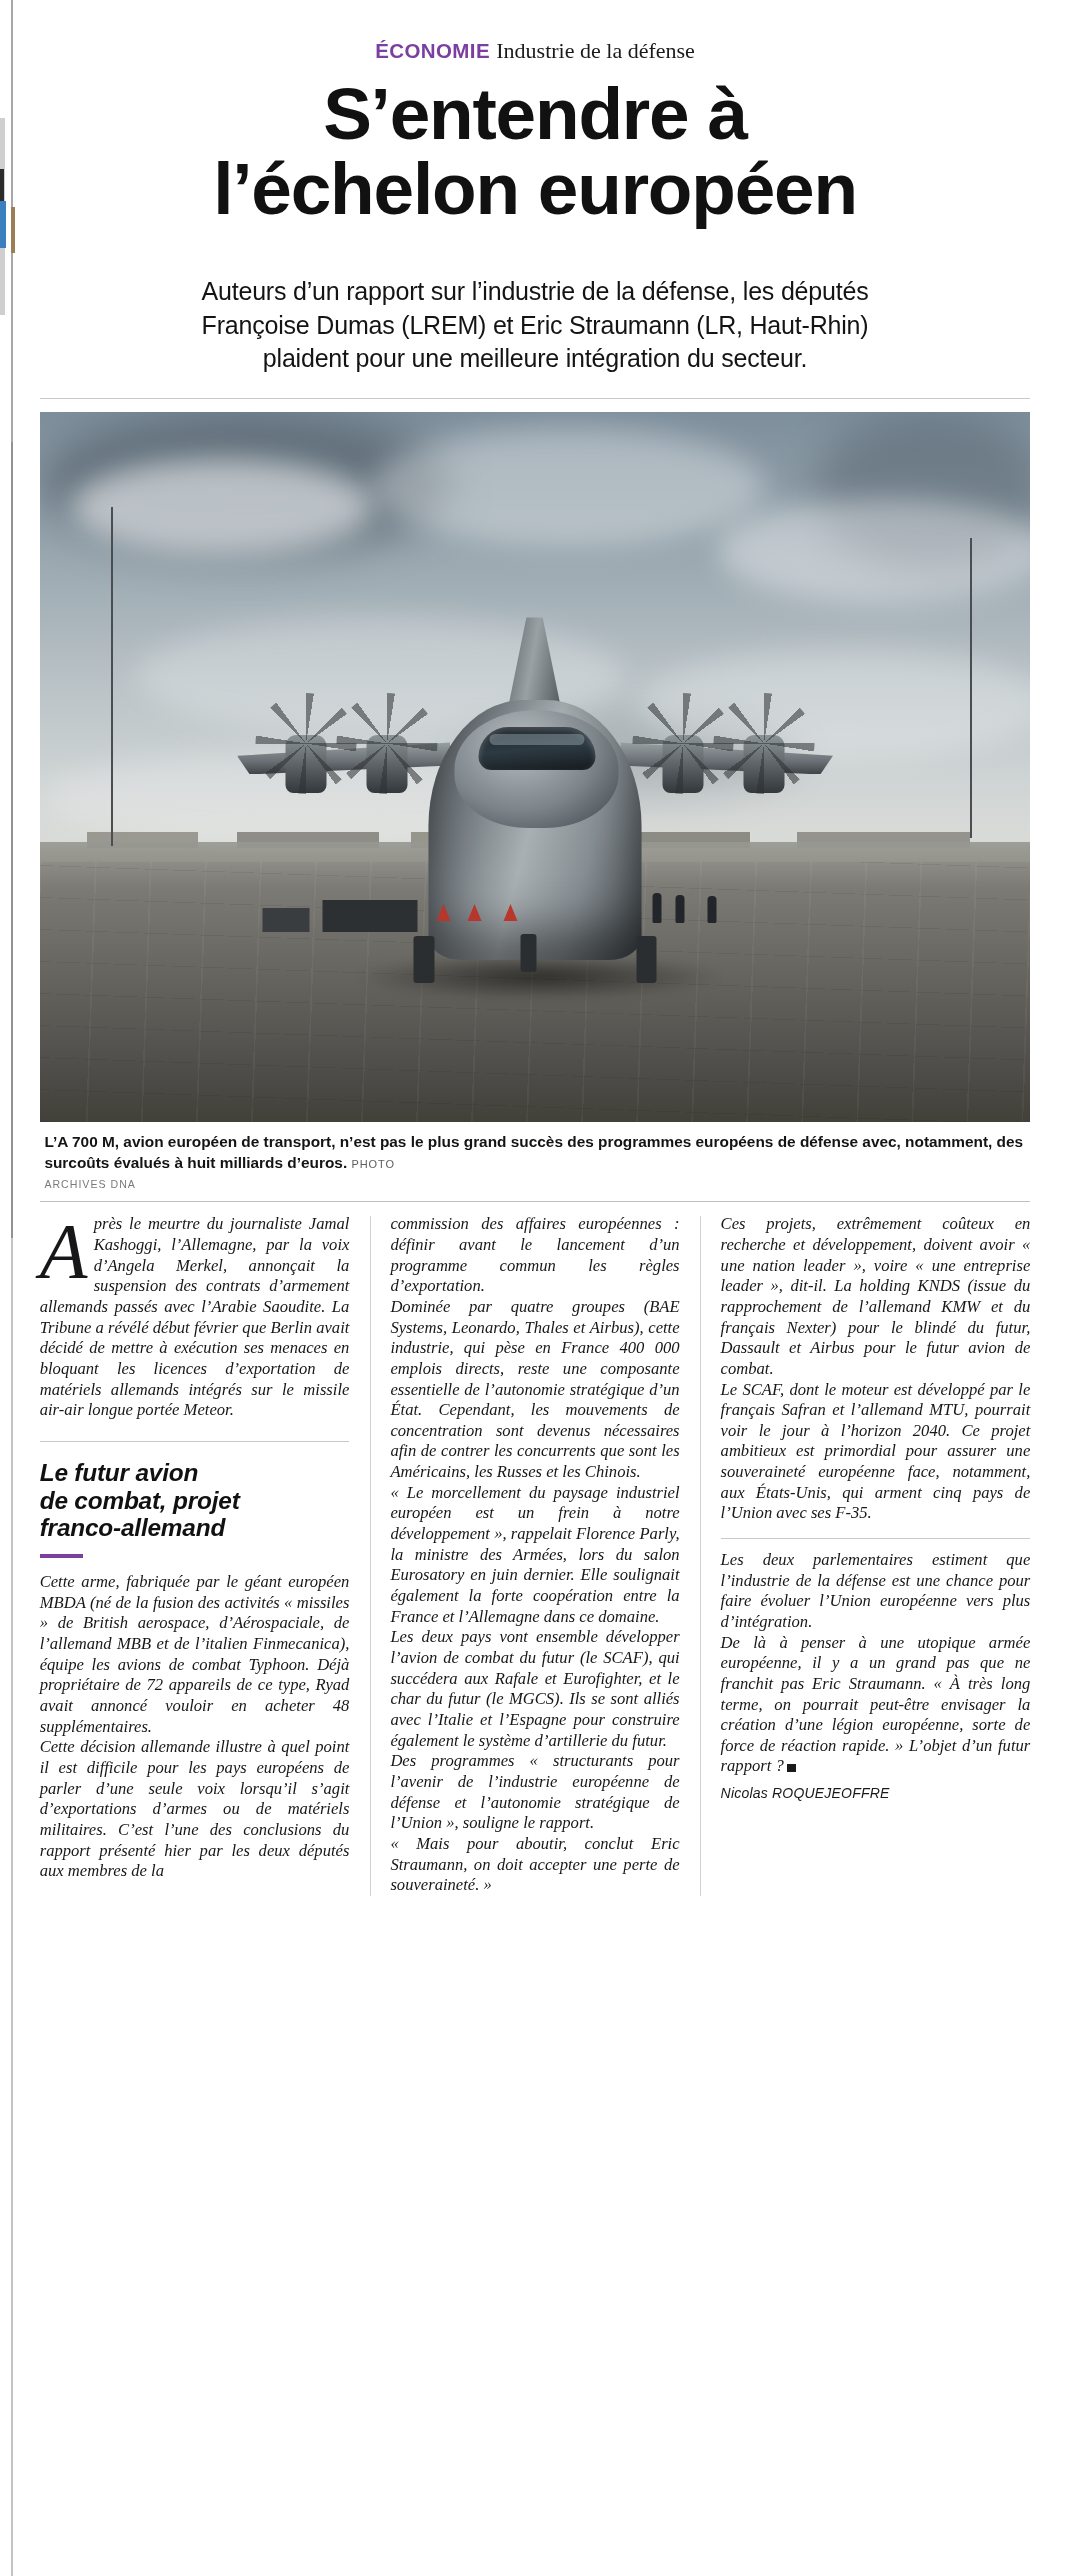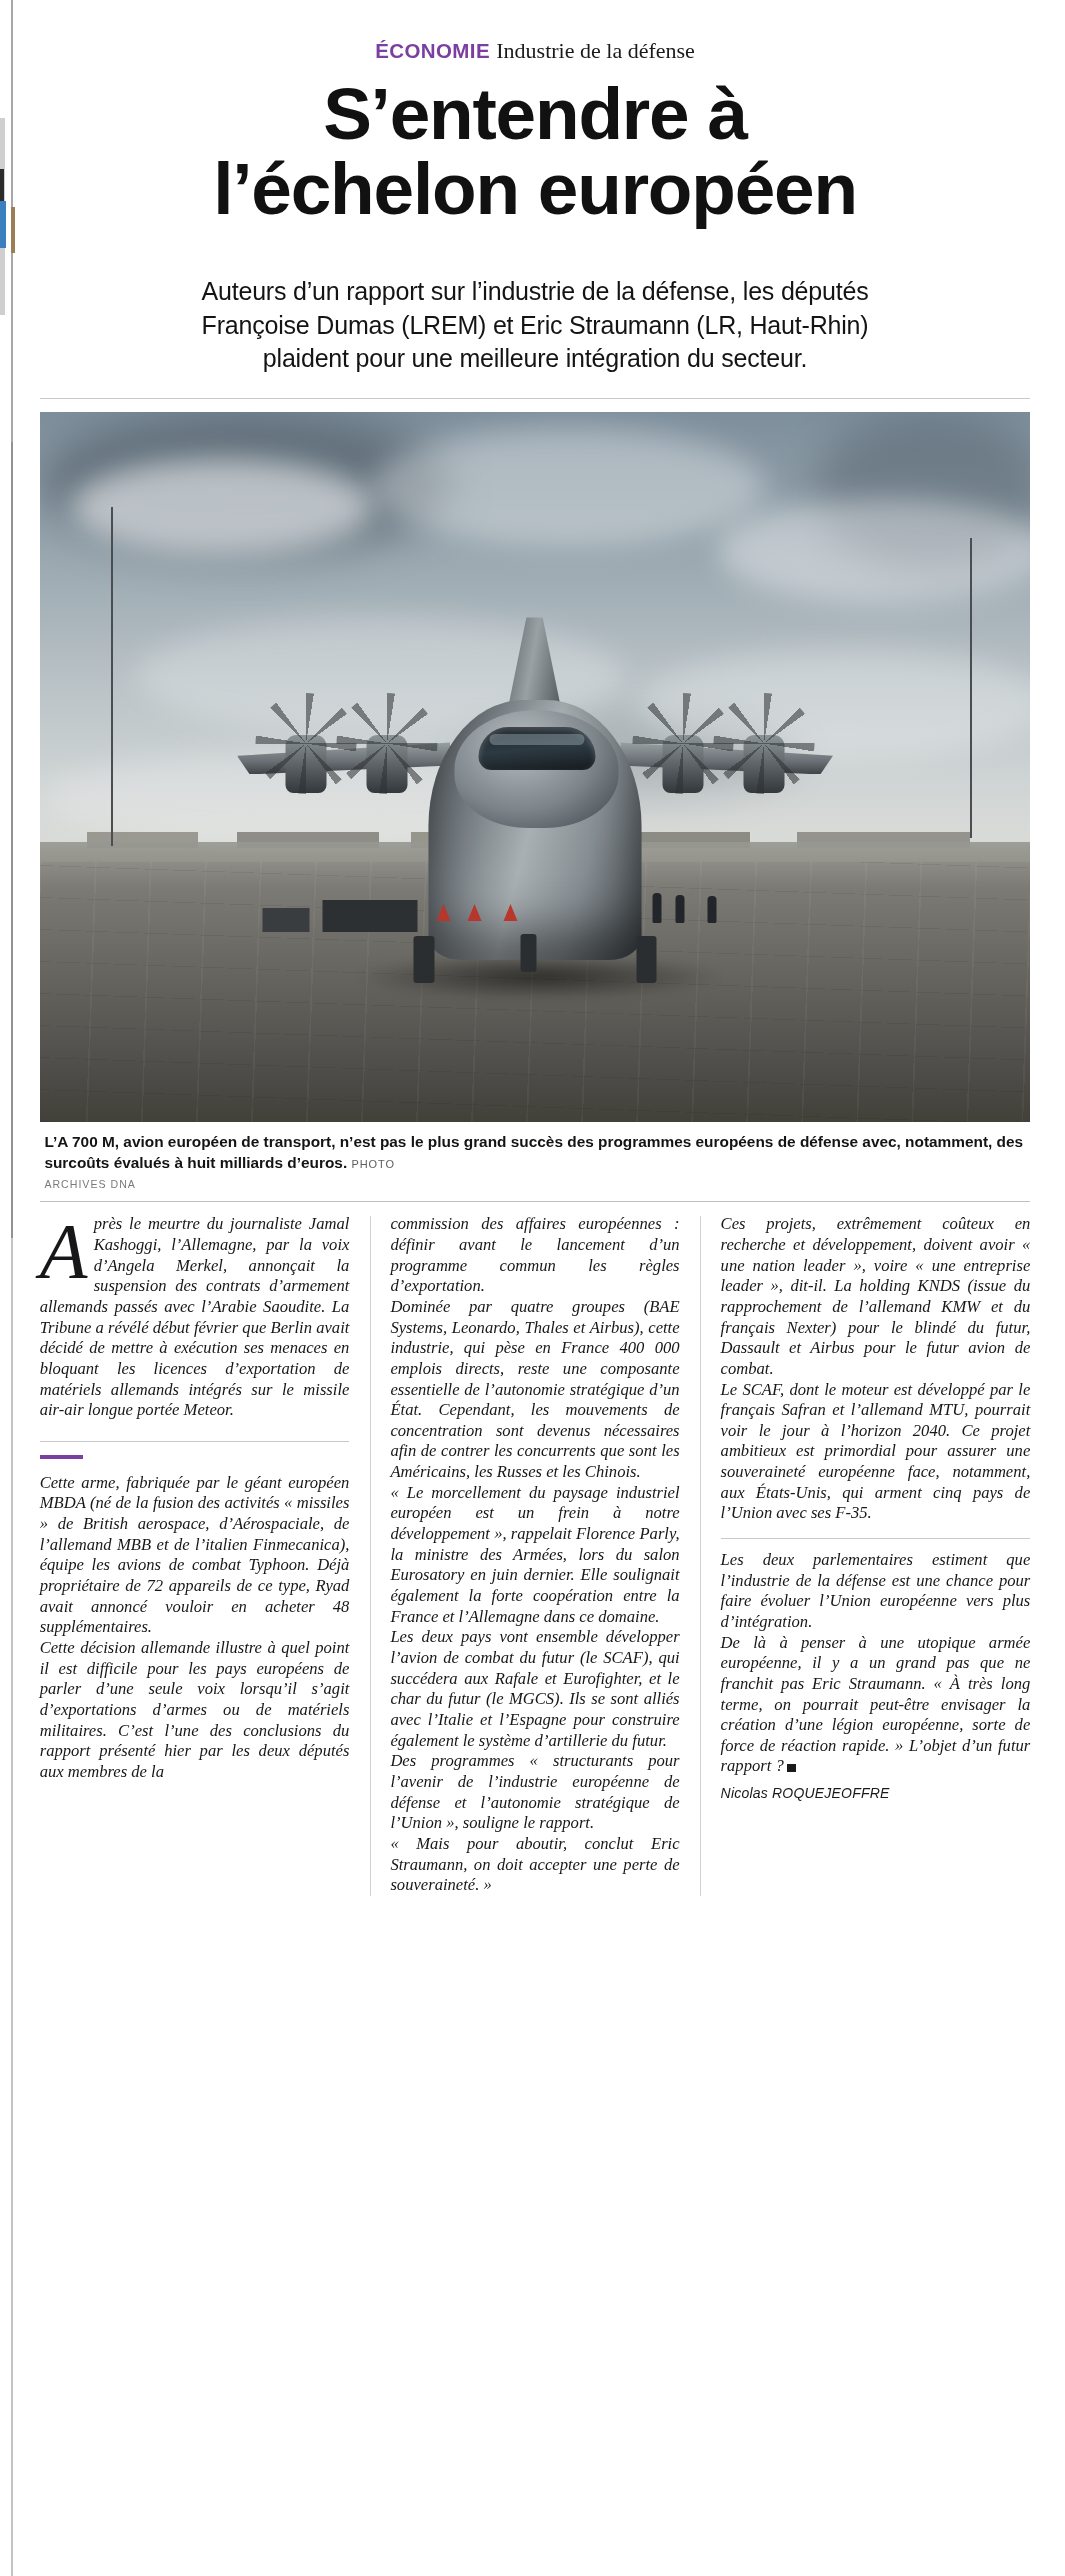"Le futur avion" h2.subhead { html: none -> <h2> <span>Le futur avion</span> <span>de combat, projet</span> <span>franco-allemand</span> </h2> }
